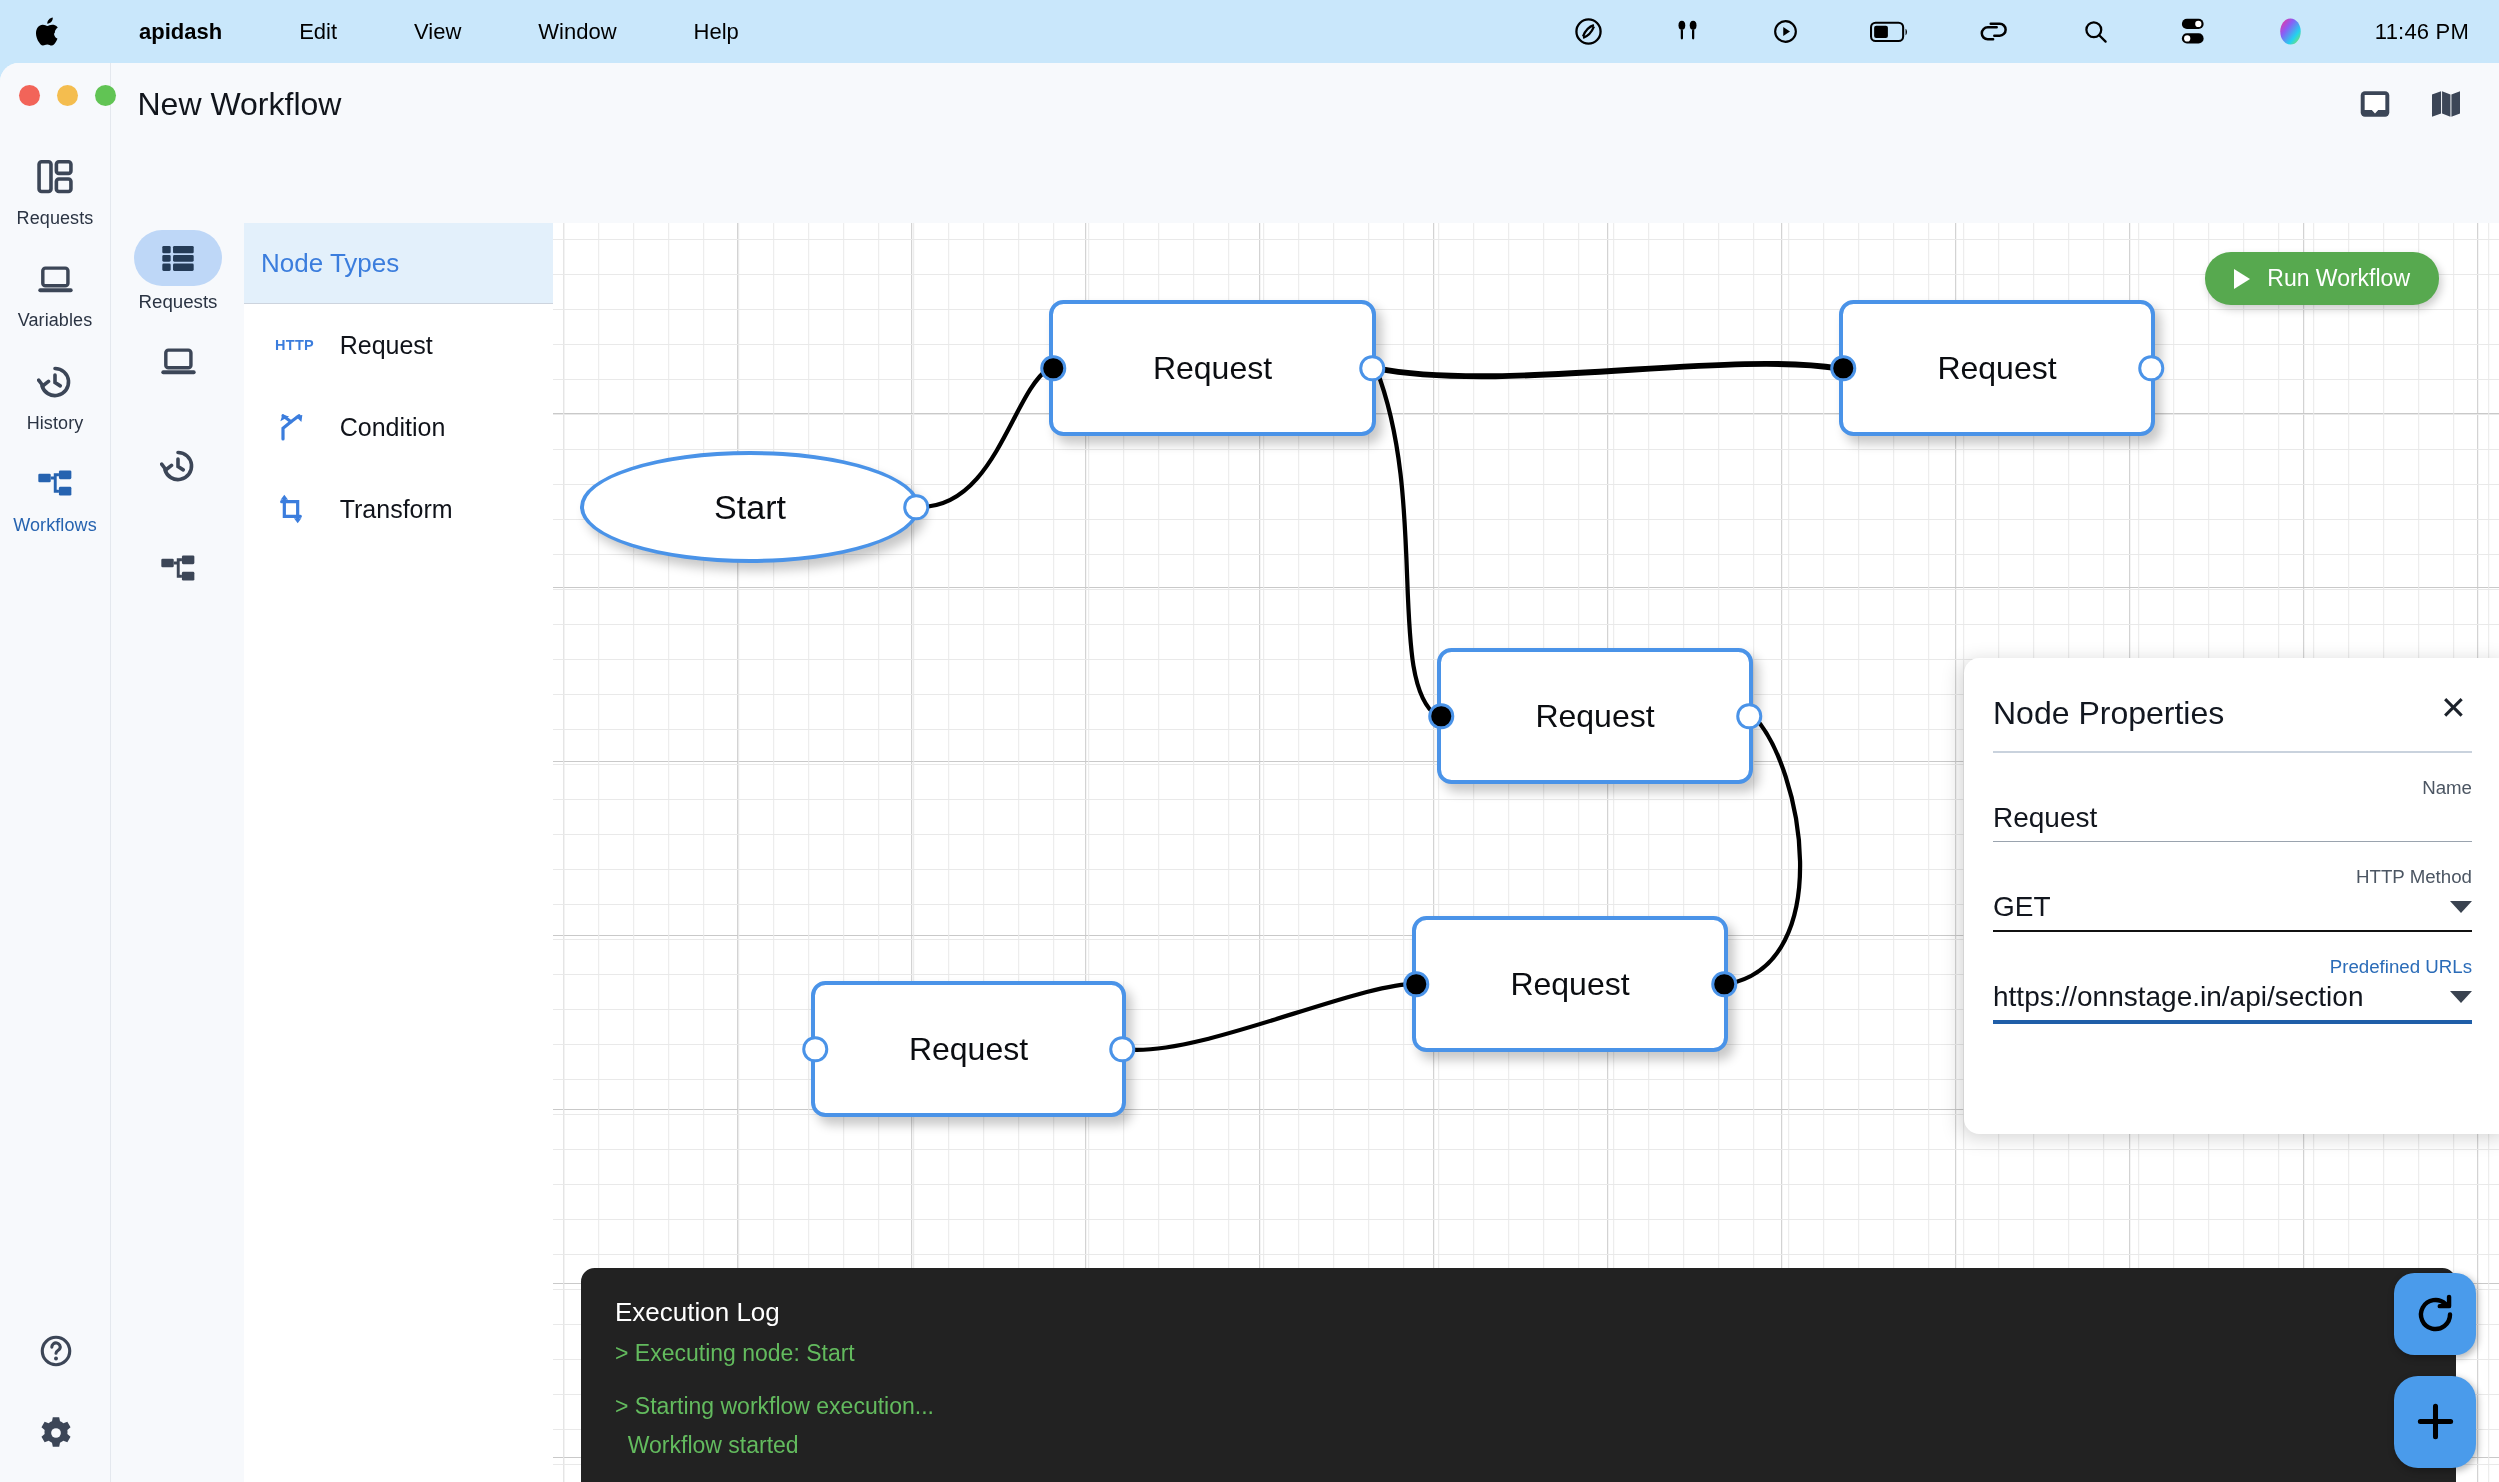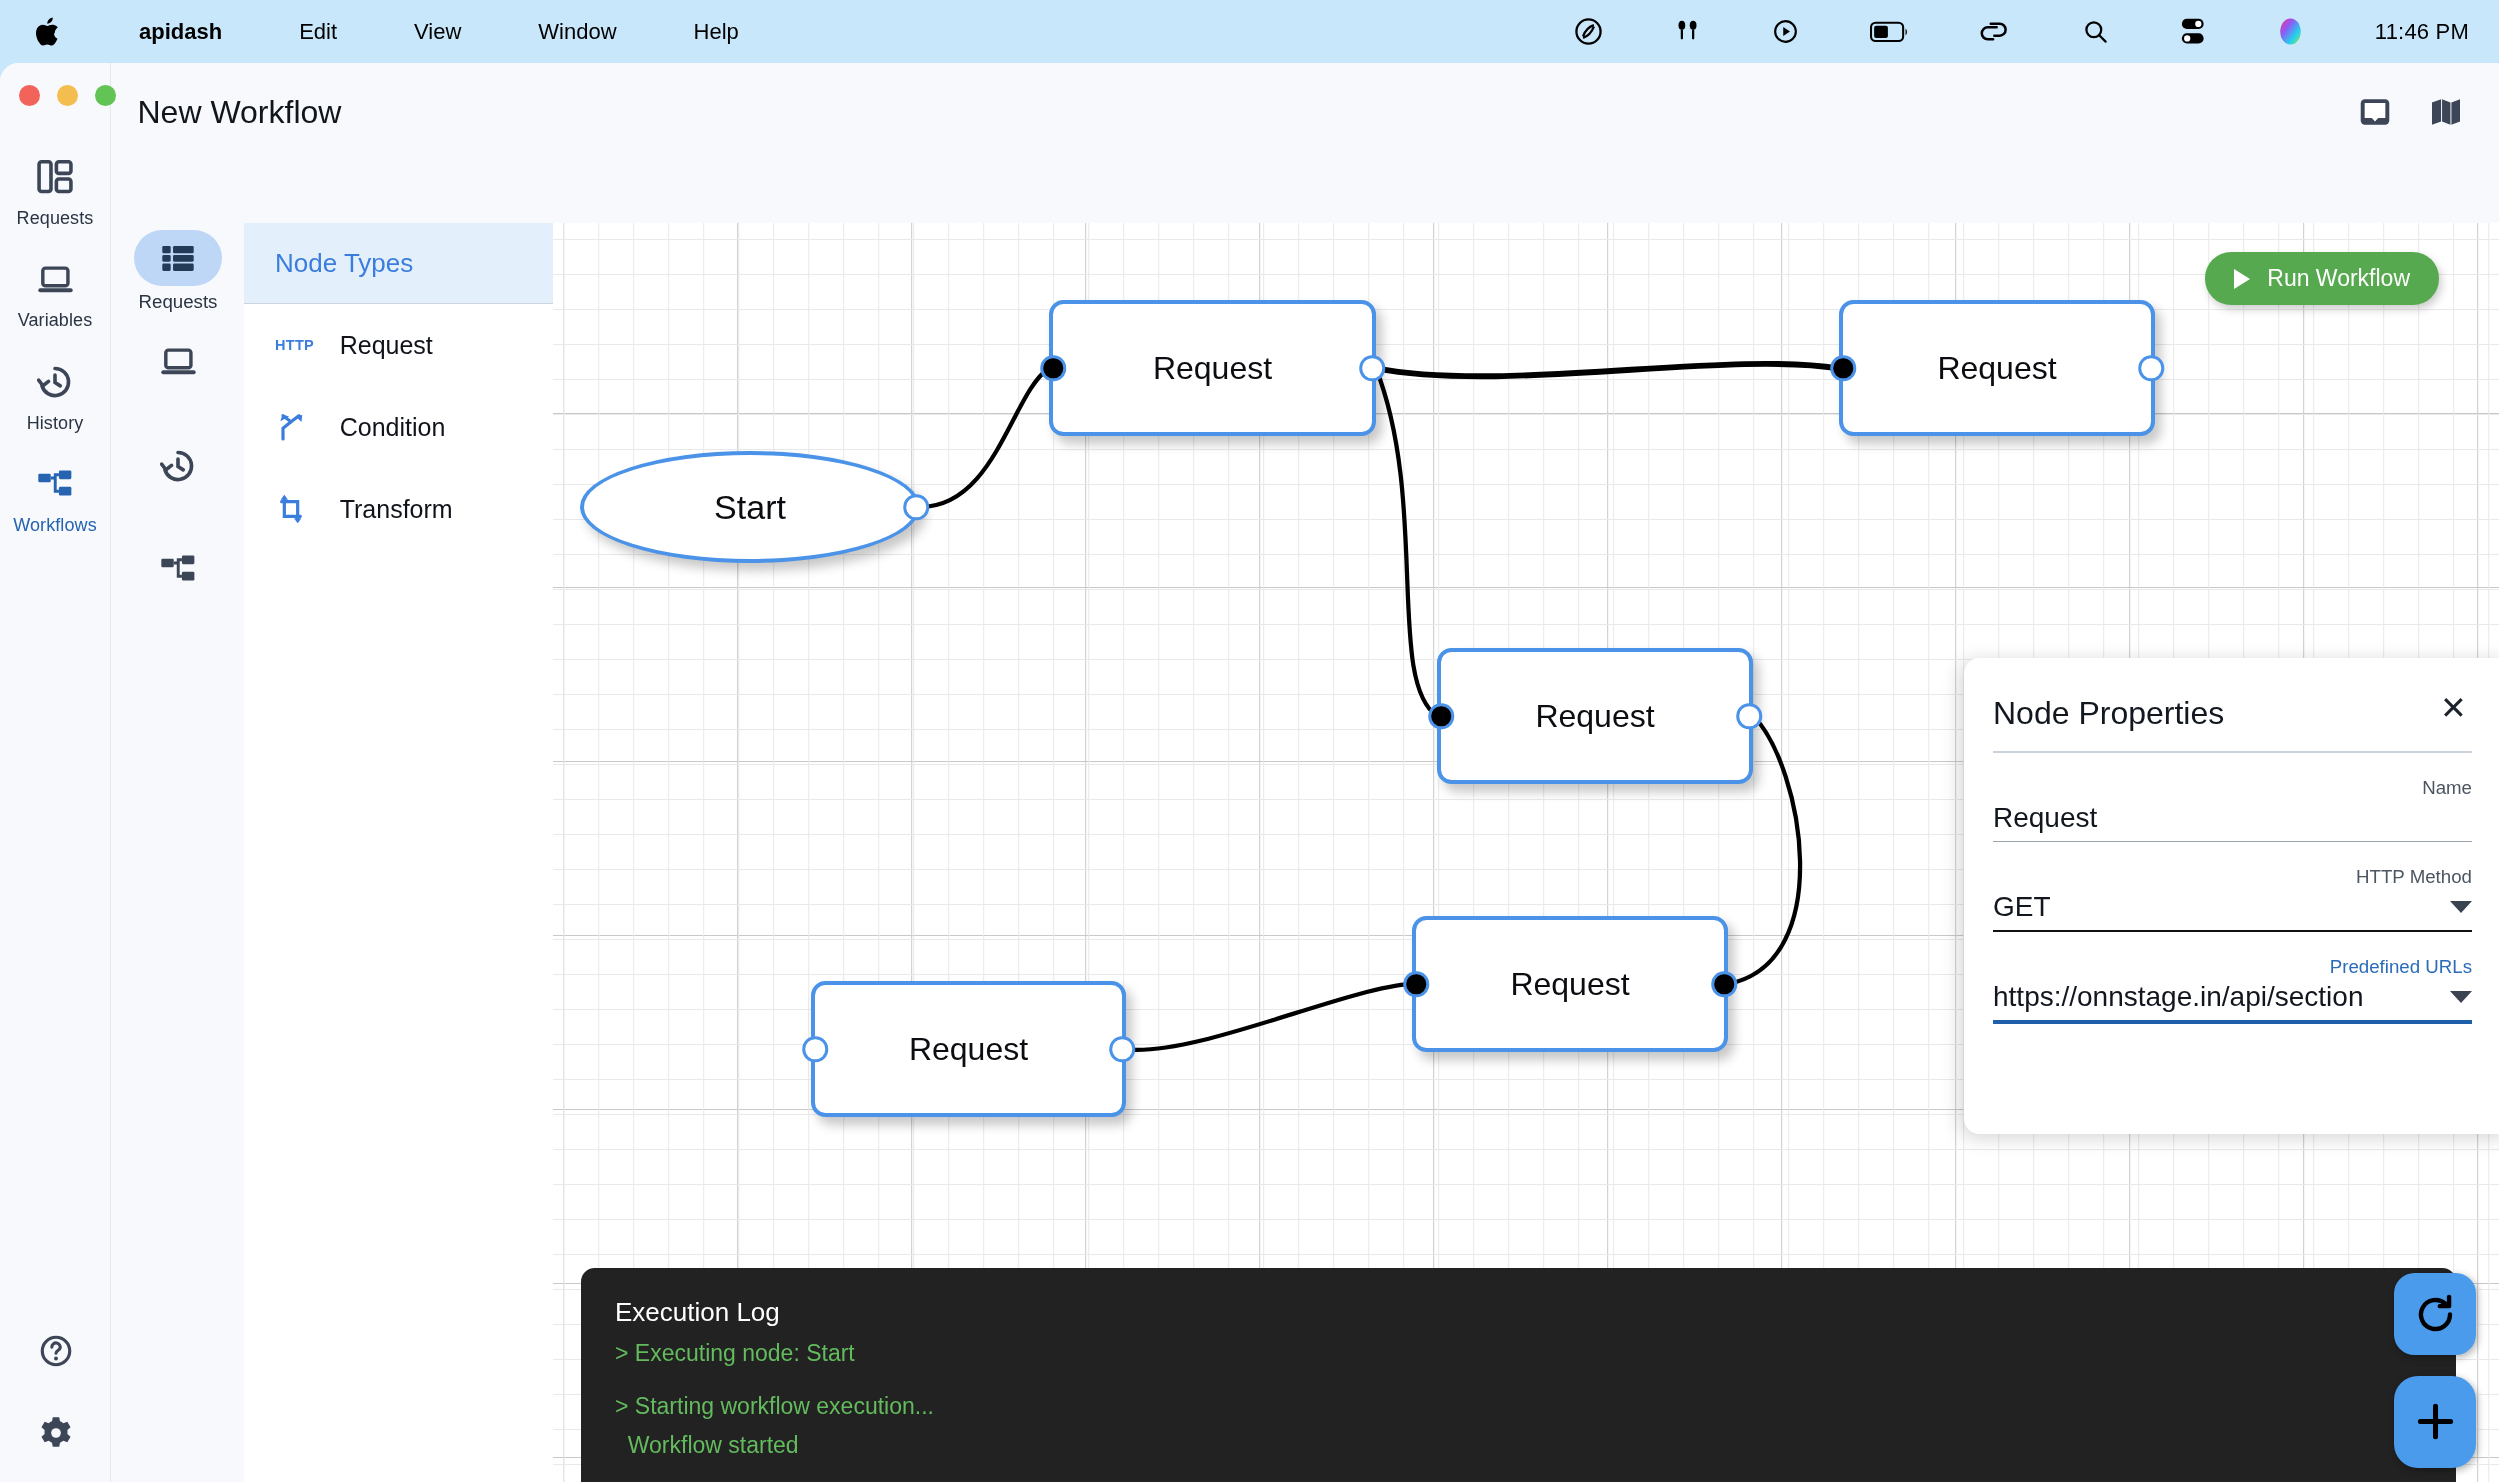"New Workflow" .app-header { top: 8px -> 0 }
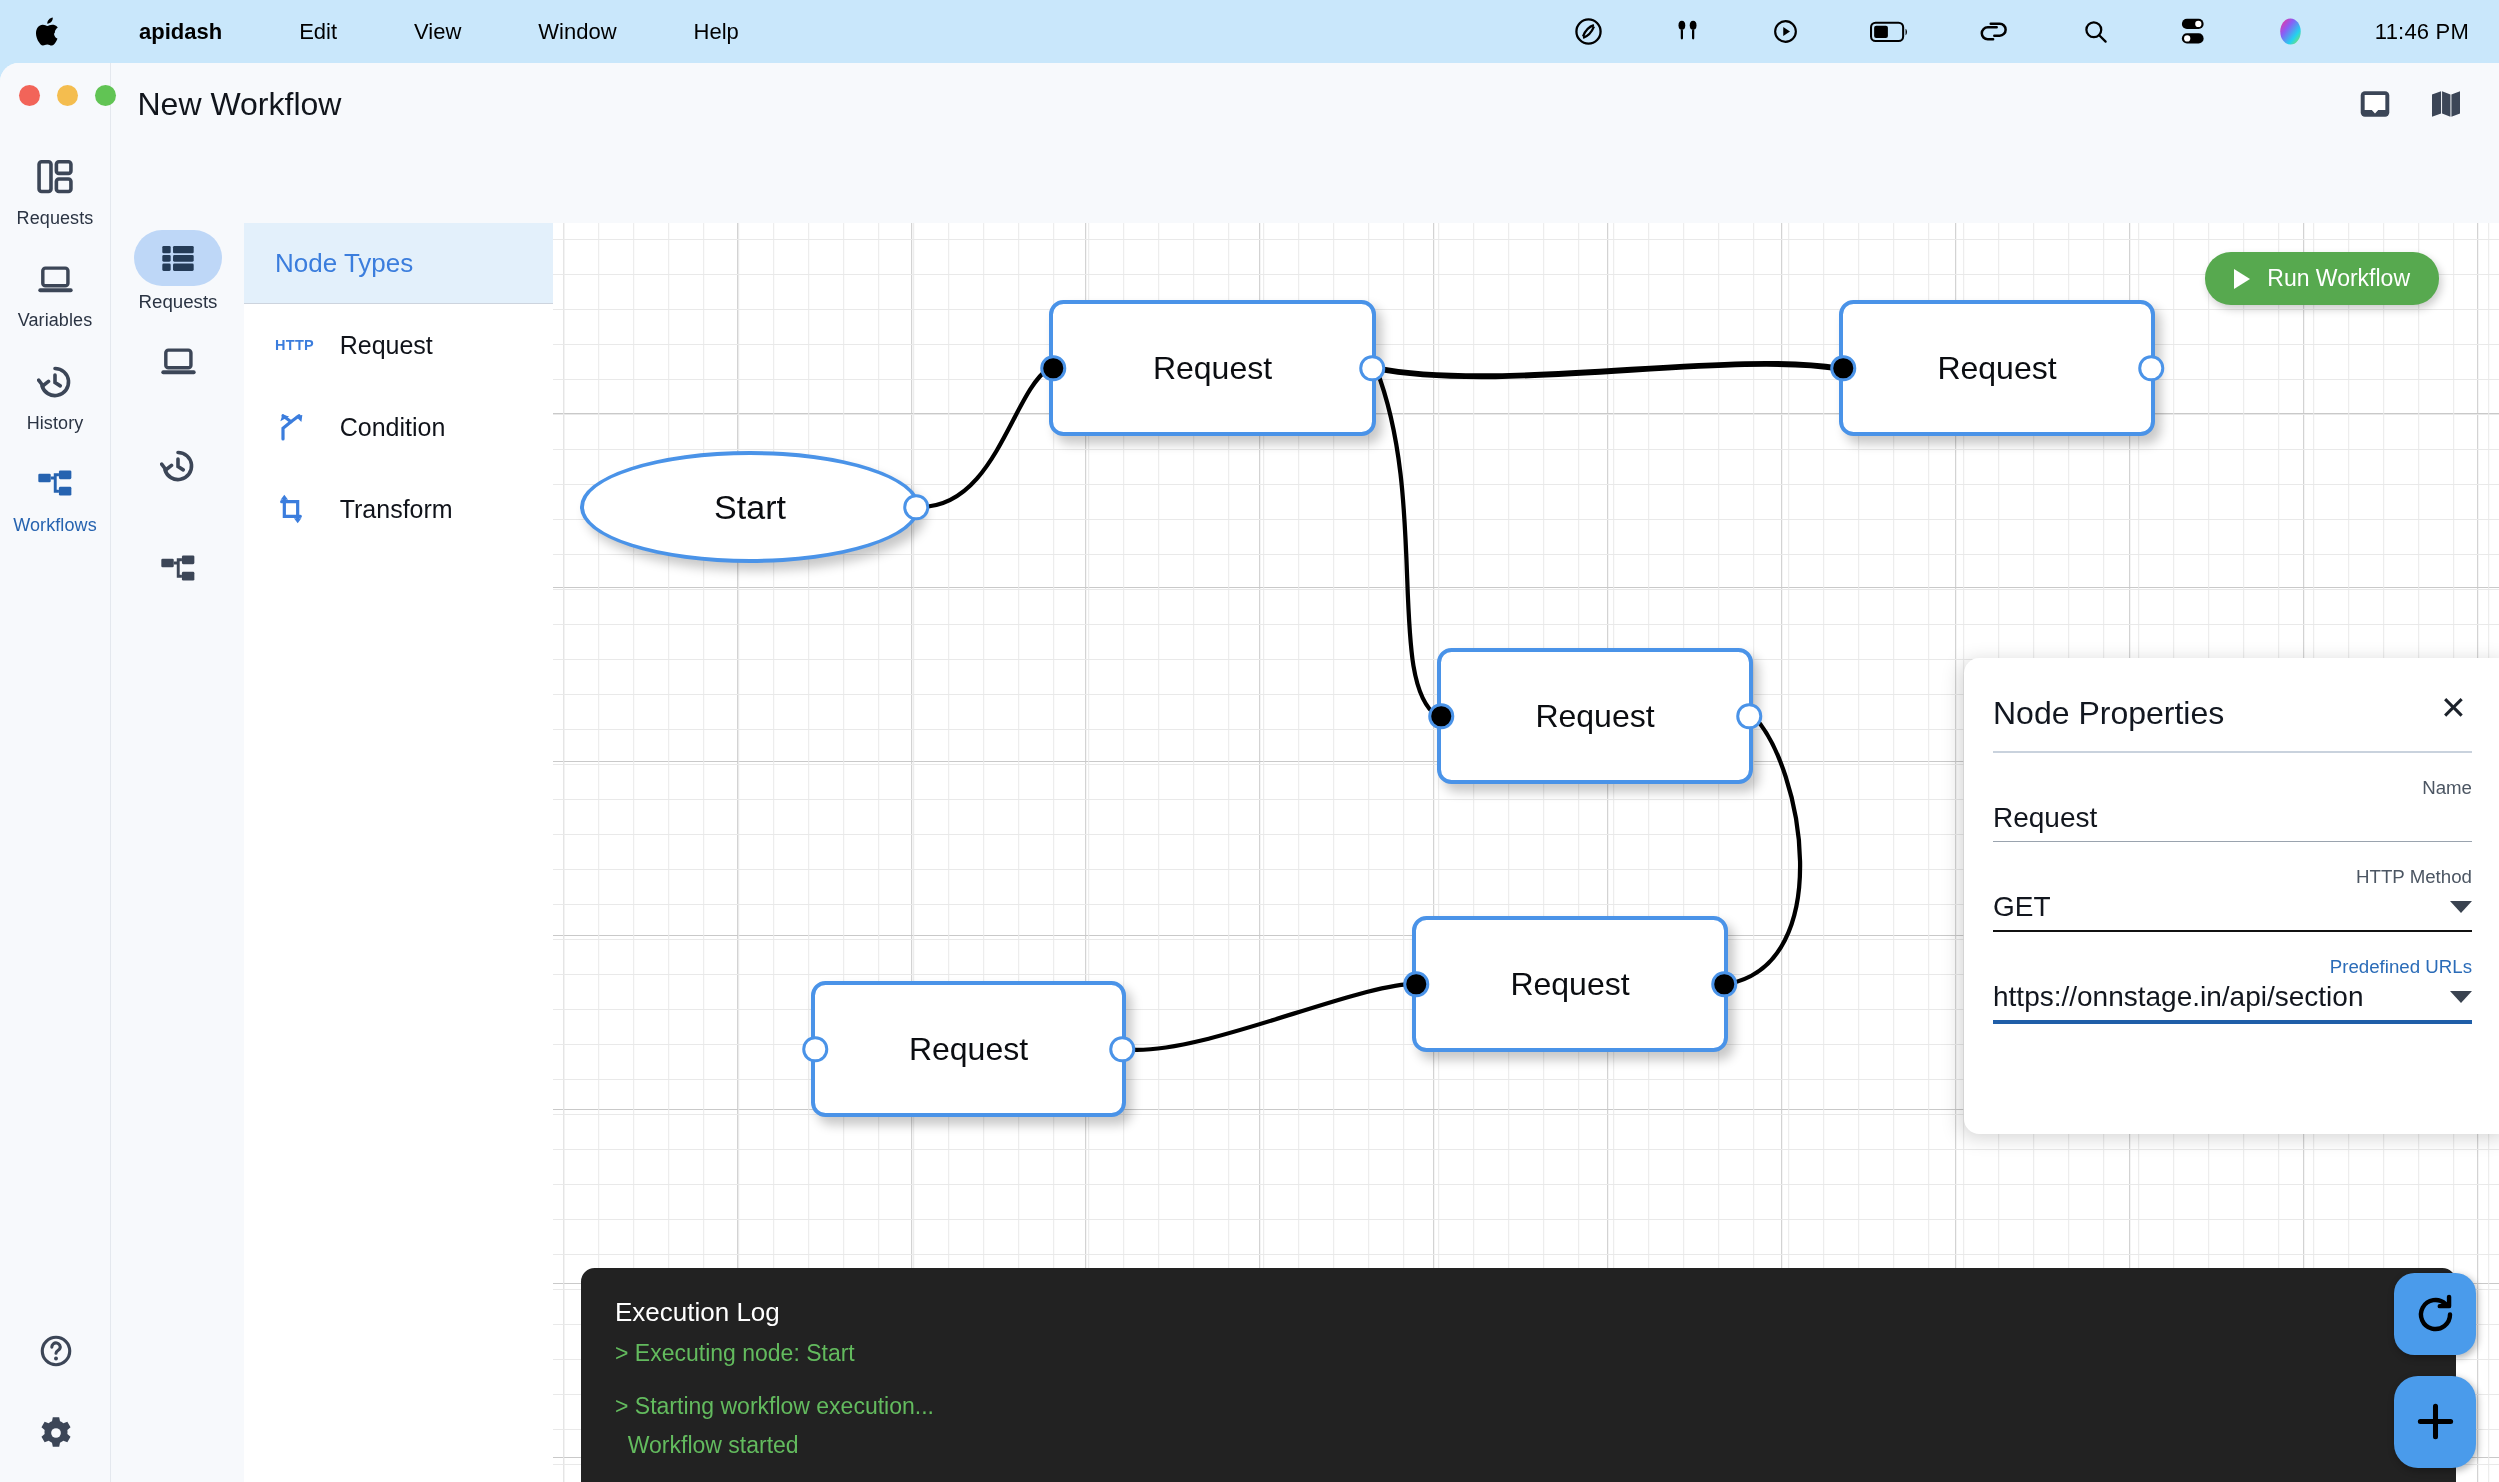"Node Types" .node-panel-header { padding-left: 31px -> 17px }
